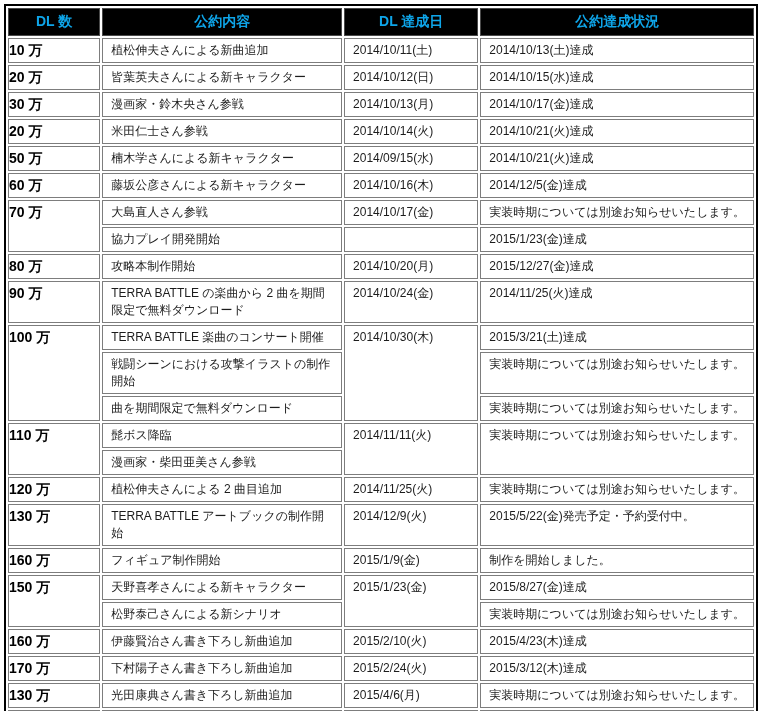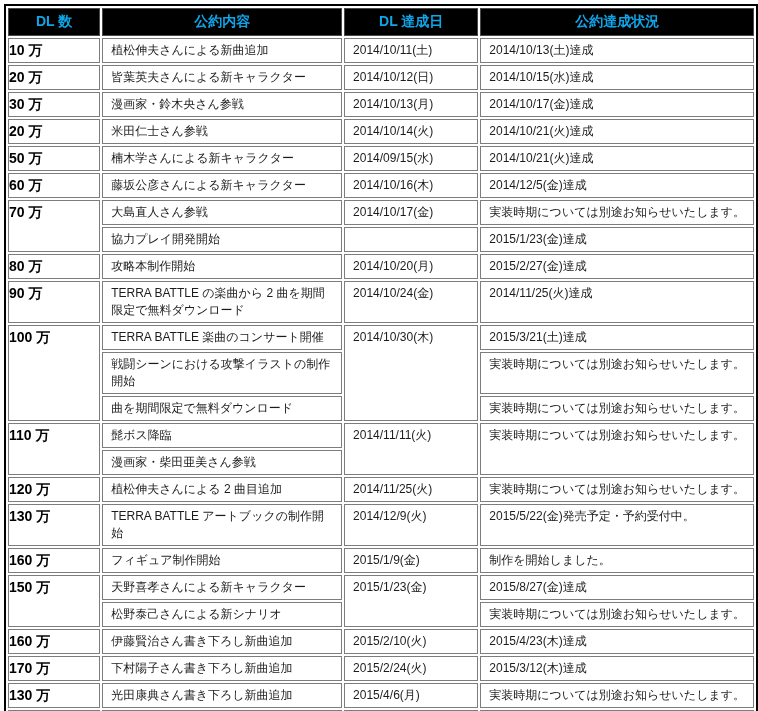"2015/2/27(金)達成" td.status { text: 2015/2/27 -> 2015/12/27 }
